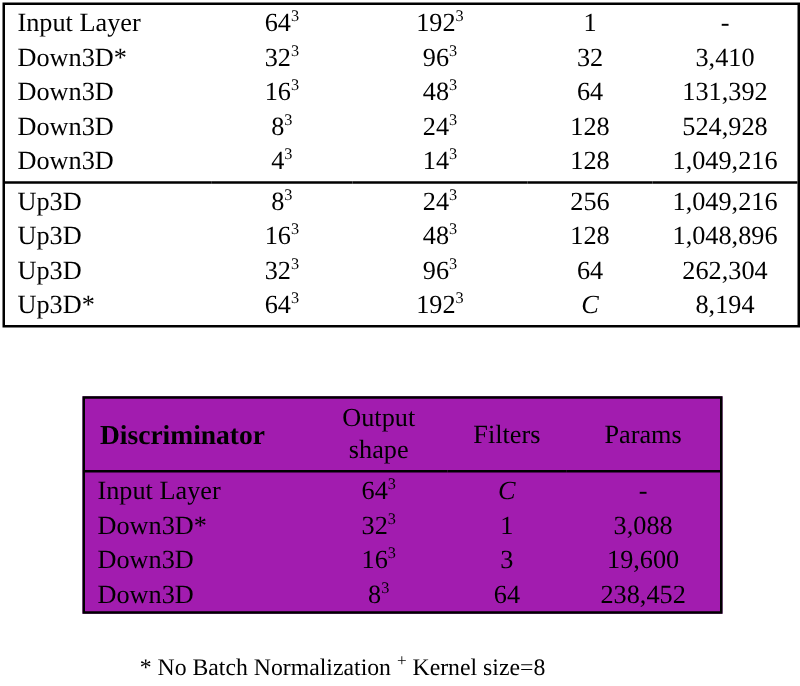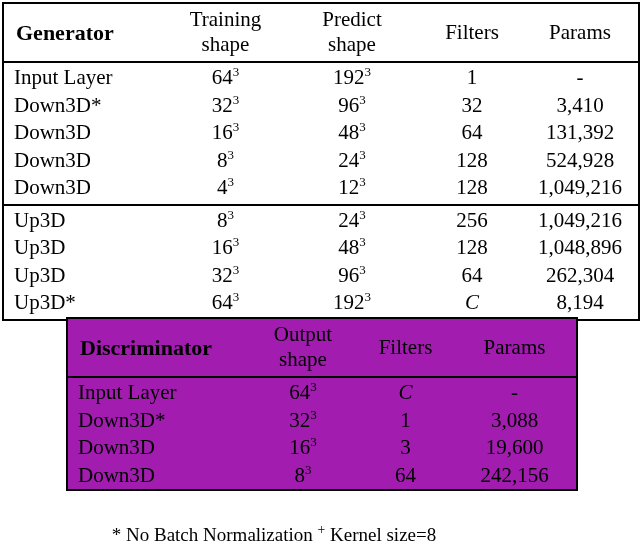"Generator" tr.hdr-row { html: <tr> <td>Generator</td> <td> <span>Training</span> <span>shape</span> </td> <td> <span>Predict</span> <span>shape</span> </td> <td>Filters</td> <td>Params</td> </tr> -> none }
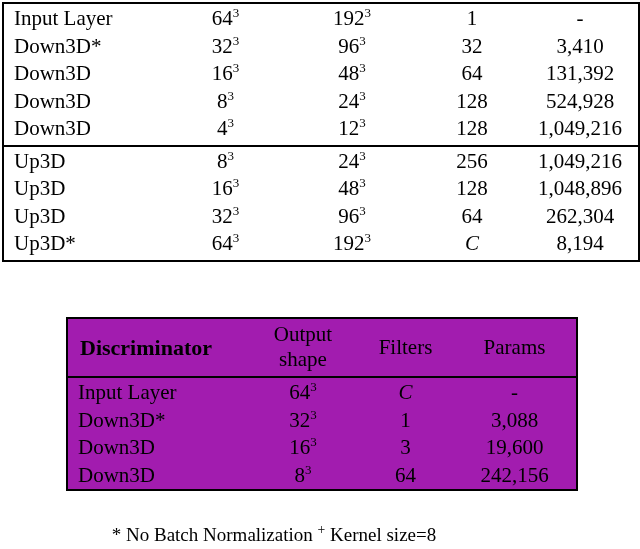"12" span { text: 12 -> 14 }
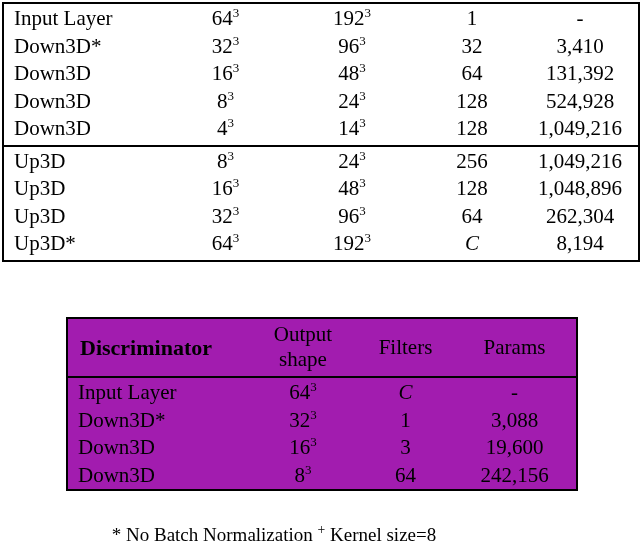"242,156" td { text: 242,156 -> 238,452 }
